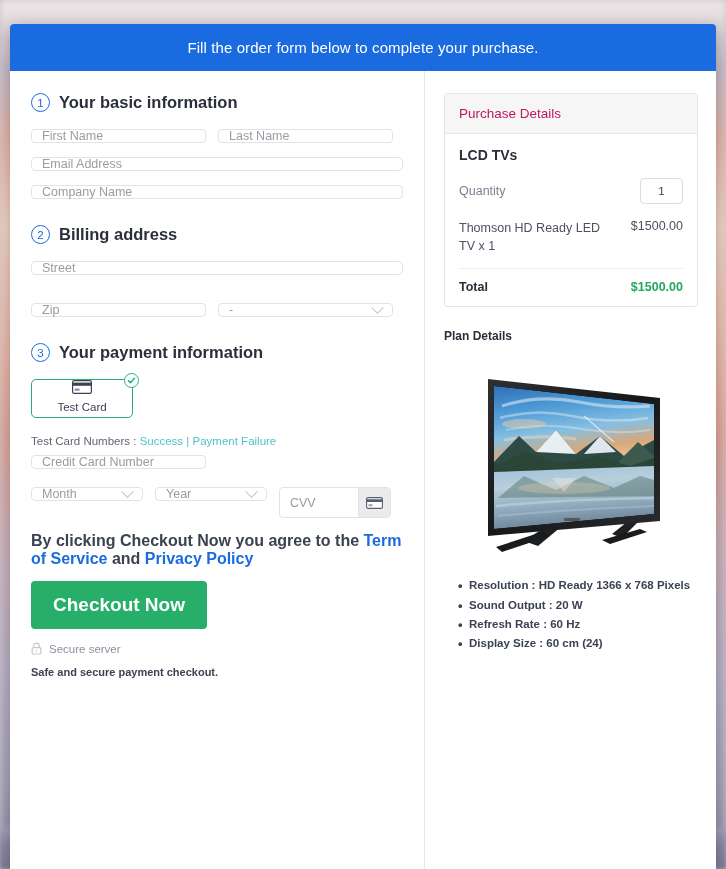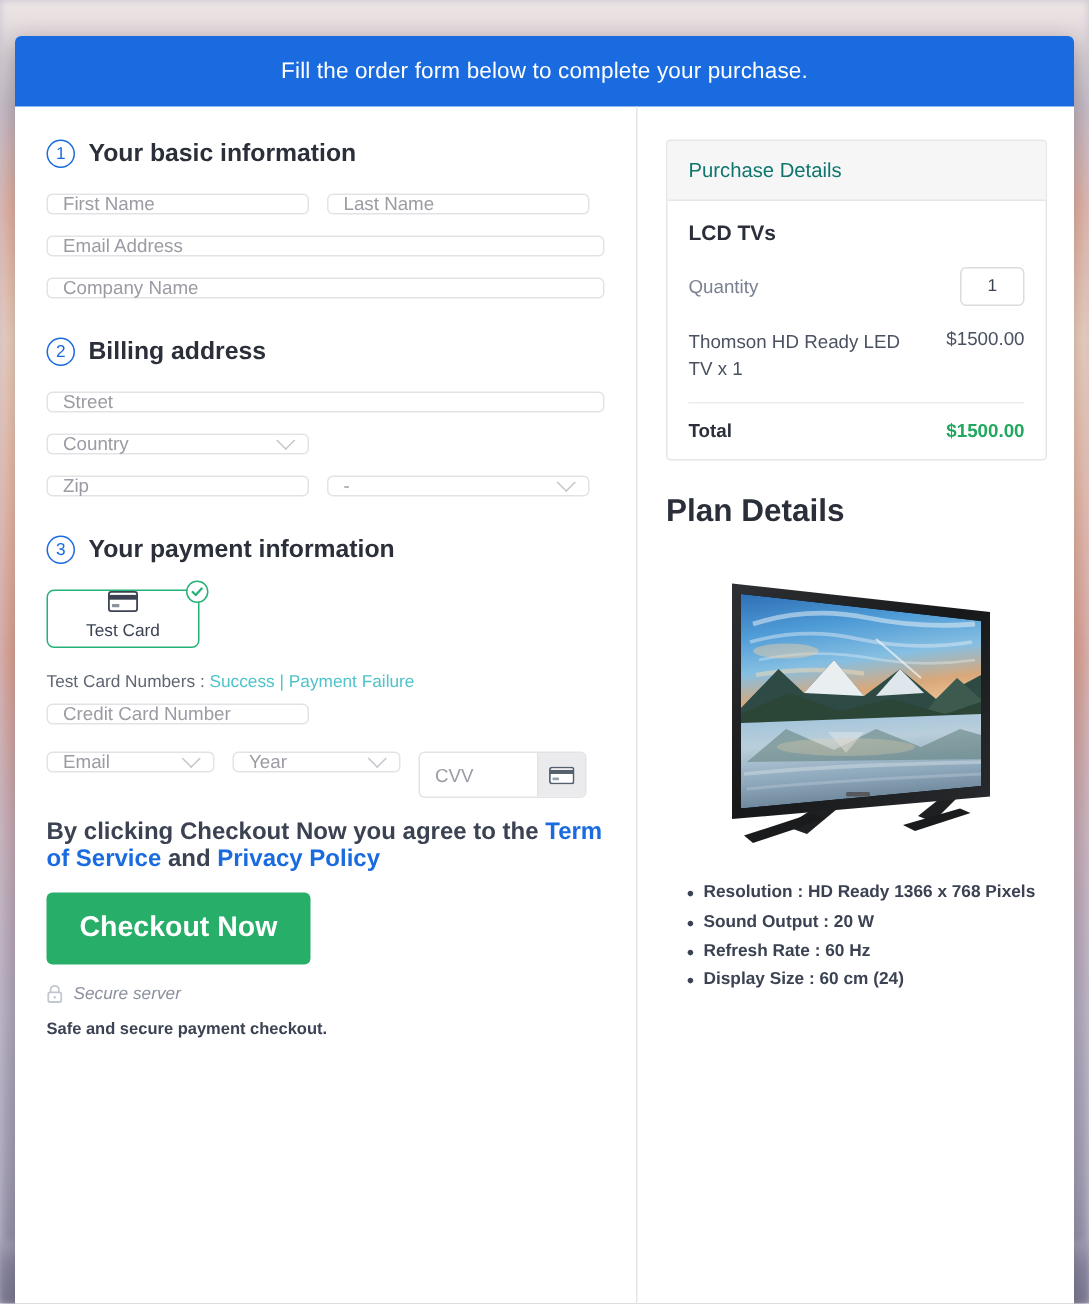"Purchase Details" .purchase-head { color: #0f766e -> #be185d }
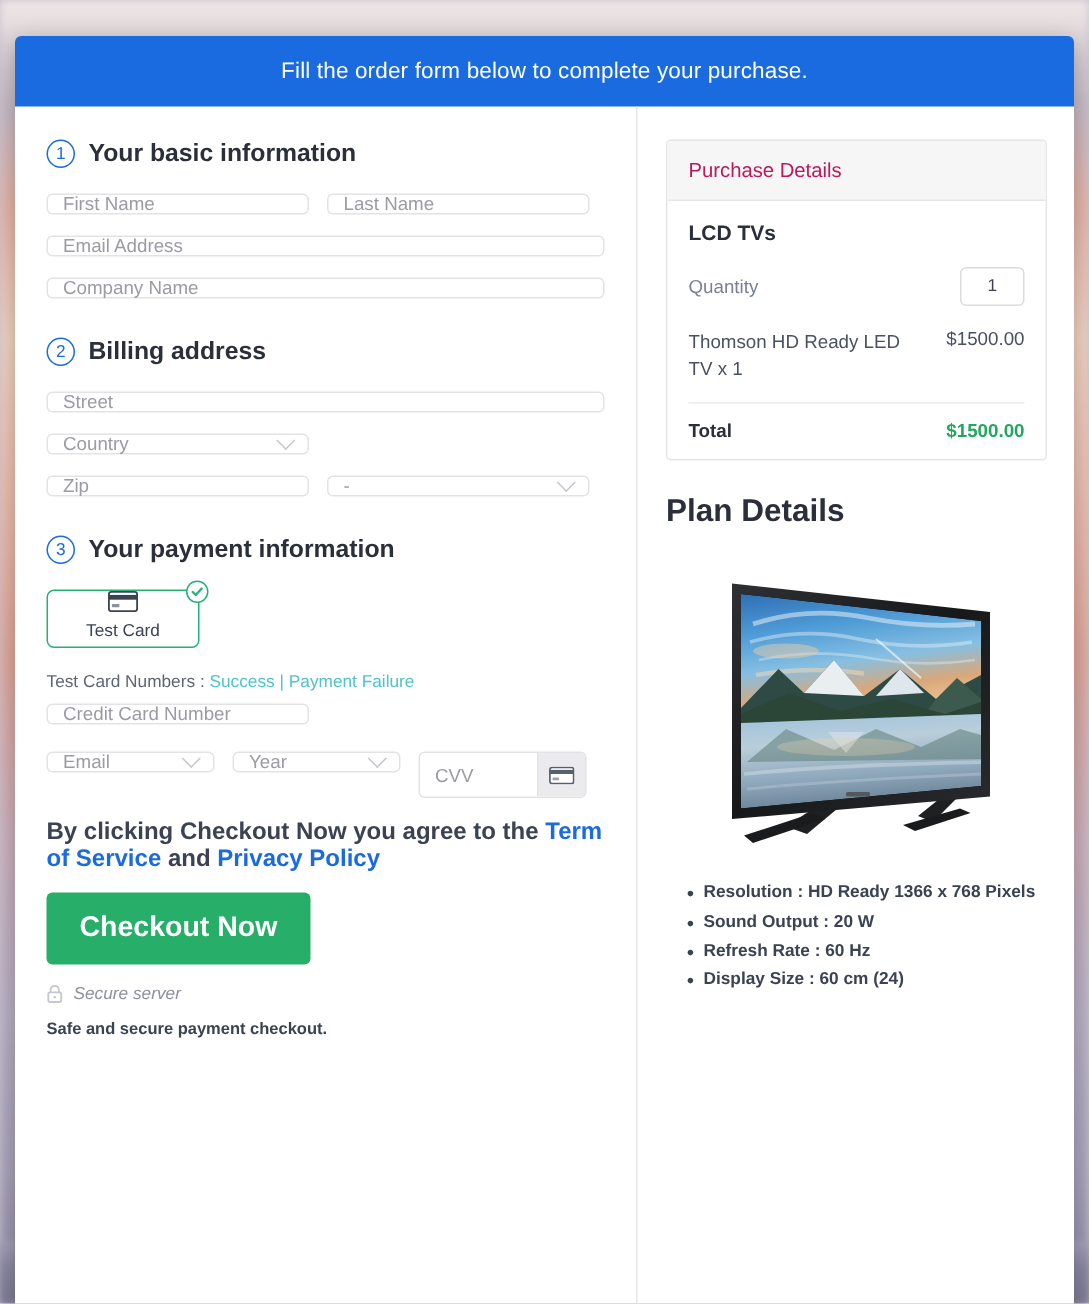"Country" div.fld { html: <div> <span>Country</span> <span></span> </div> -> none }
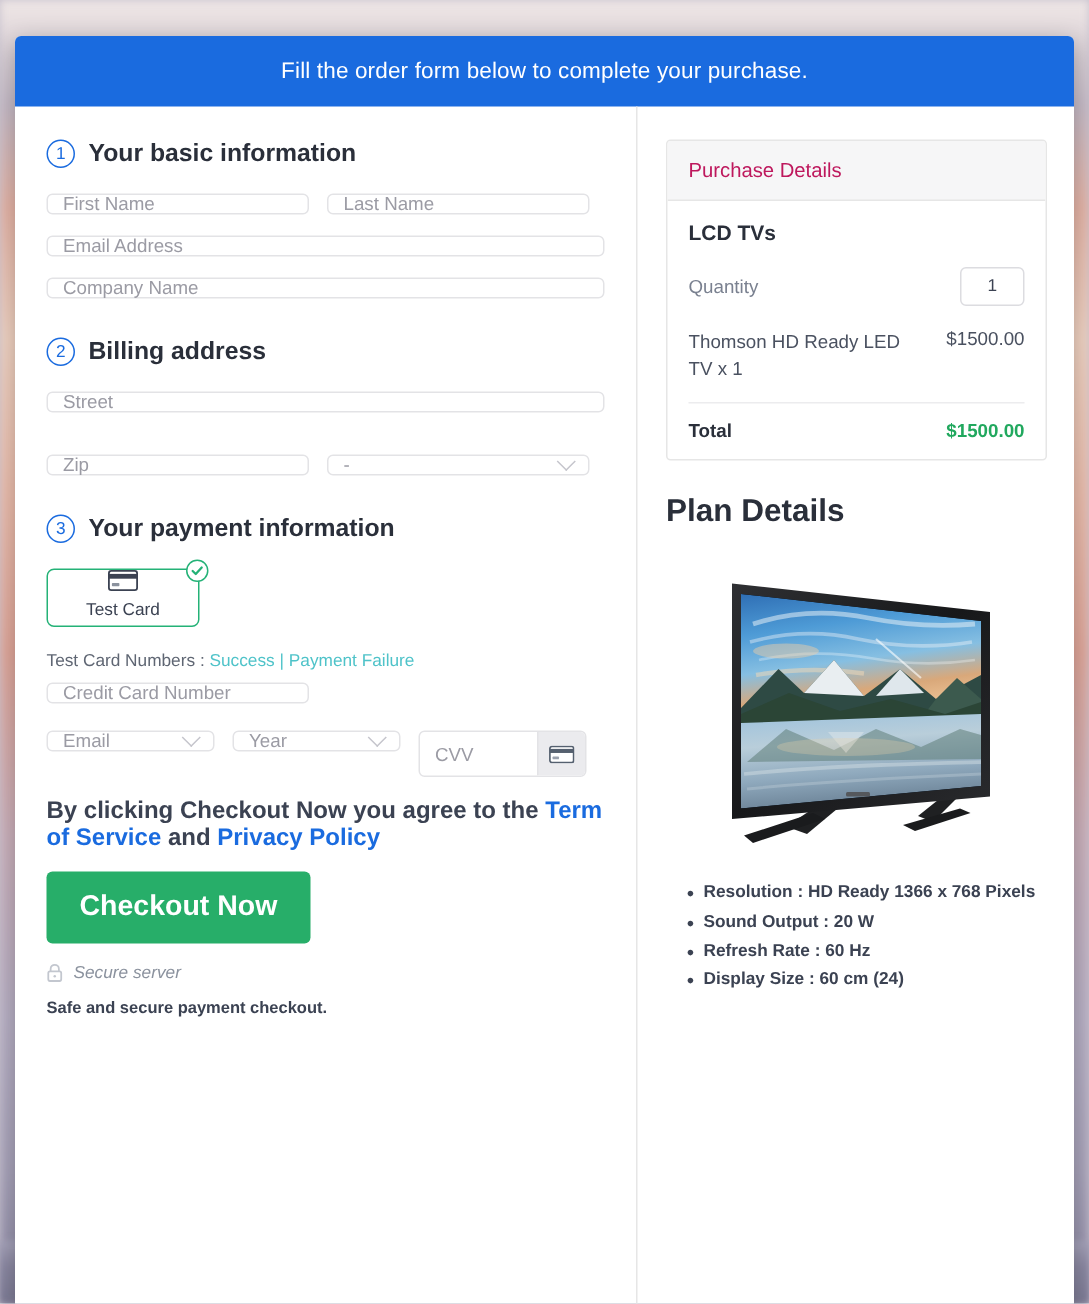"Plan Details" .plan-title { font-size: 21px -> 12px }
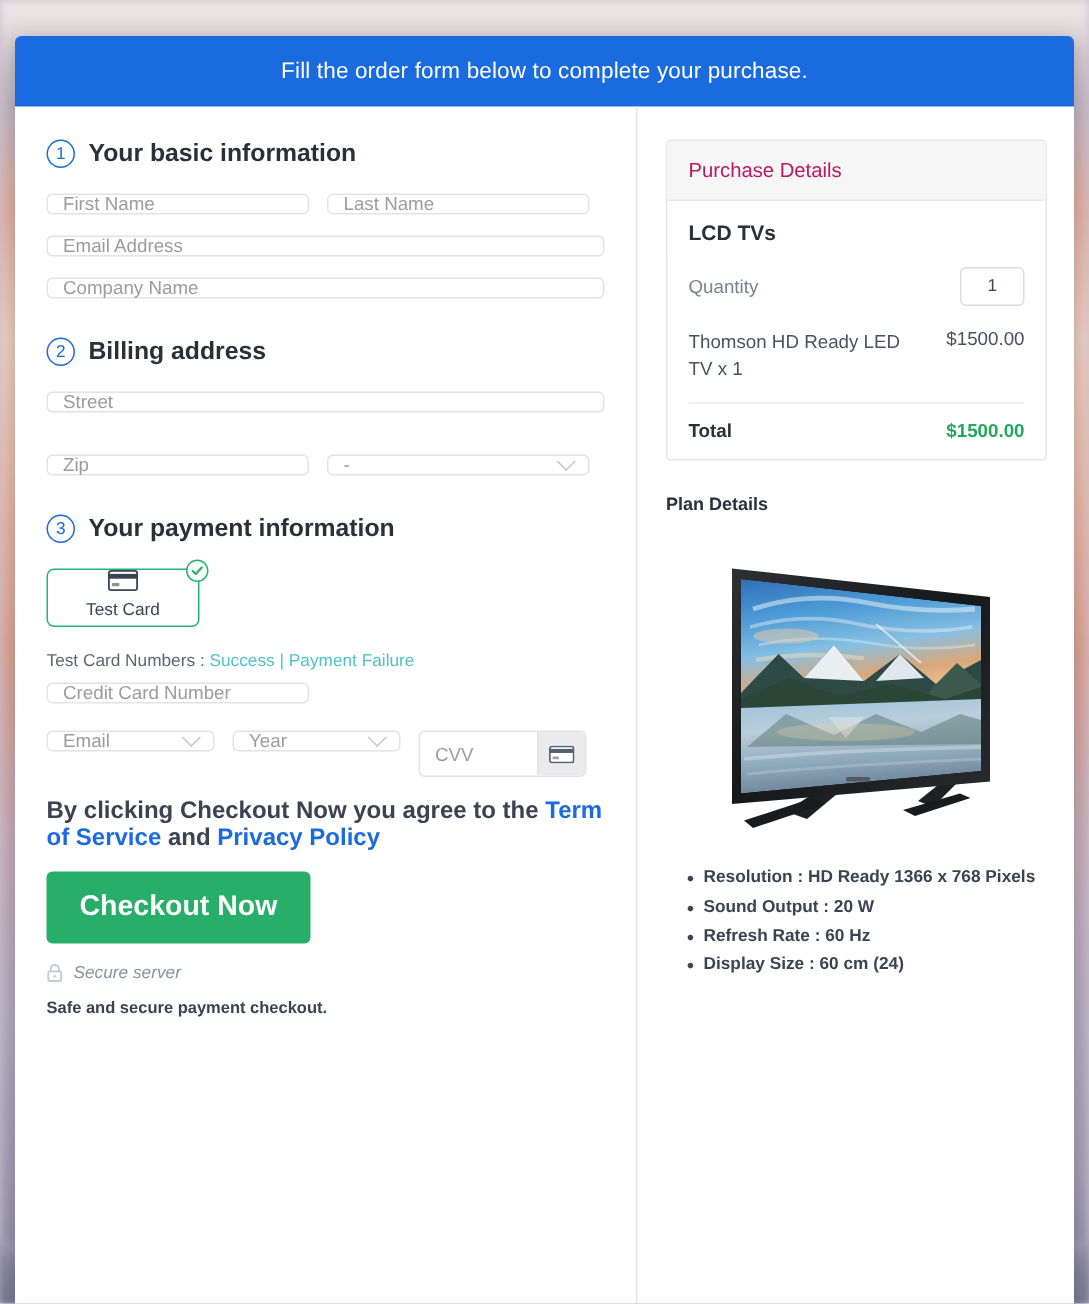"Email" span { text: Email -> Month }
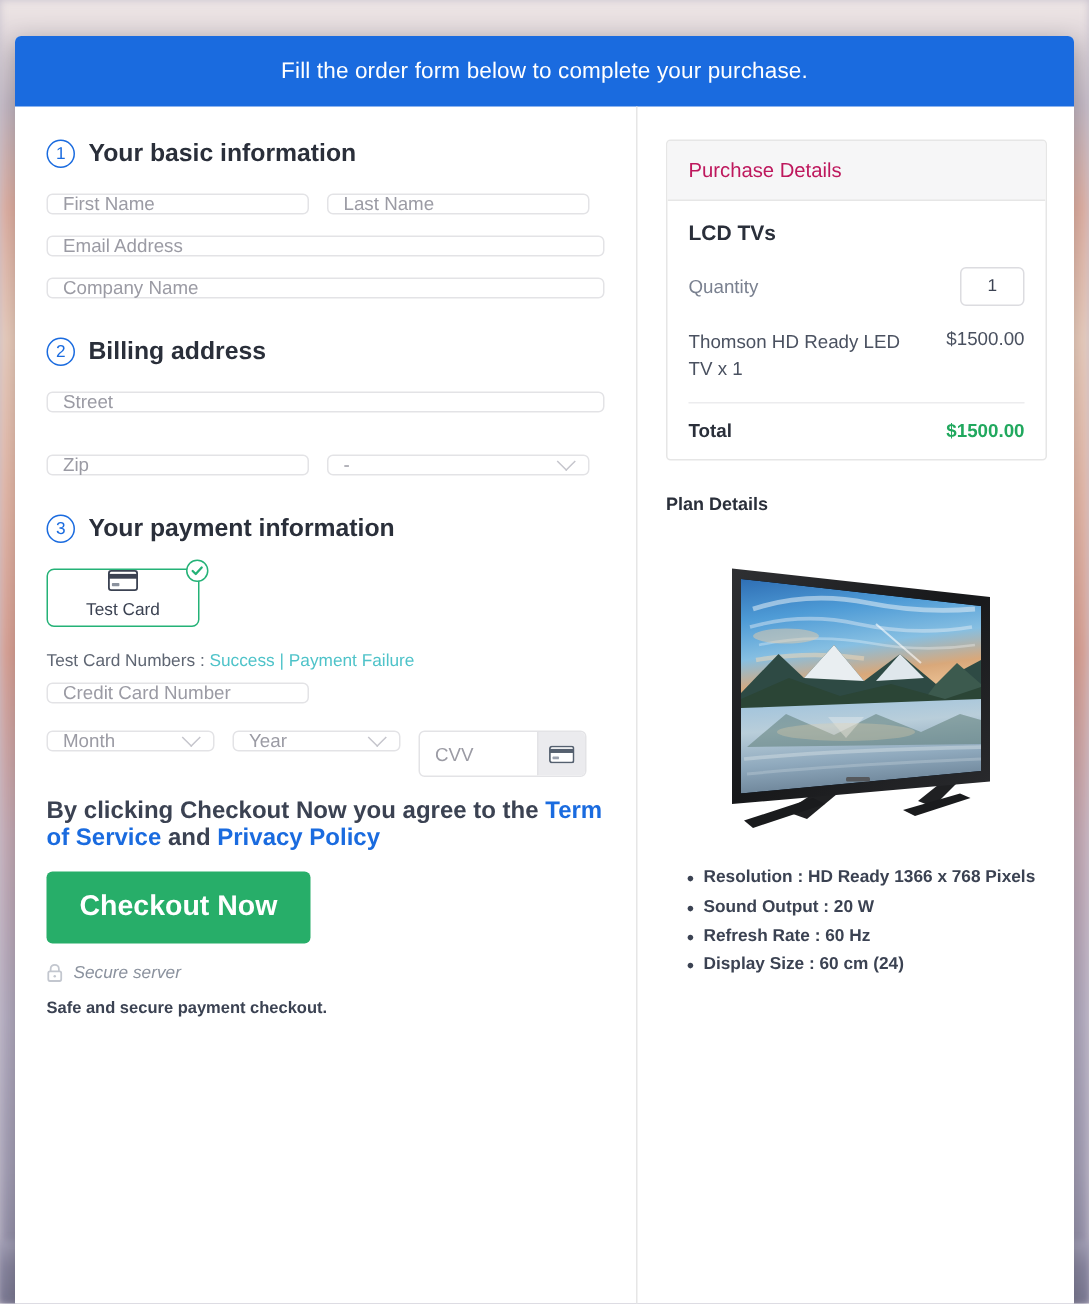"Secure server" .secure { font-style: italic -> none }
